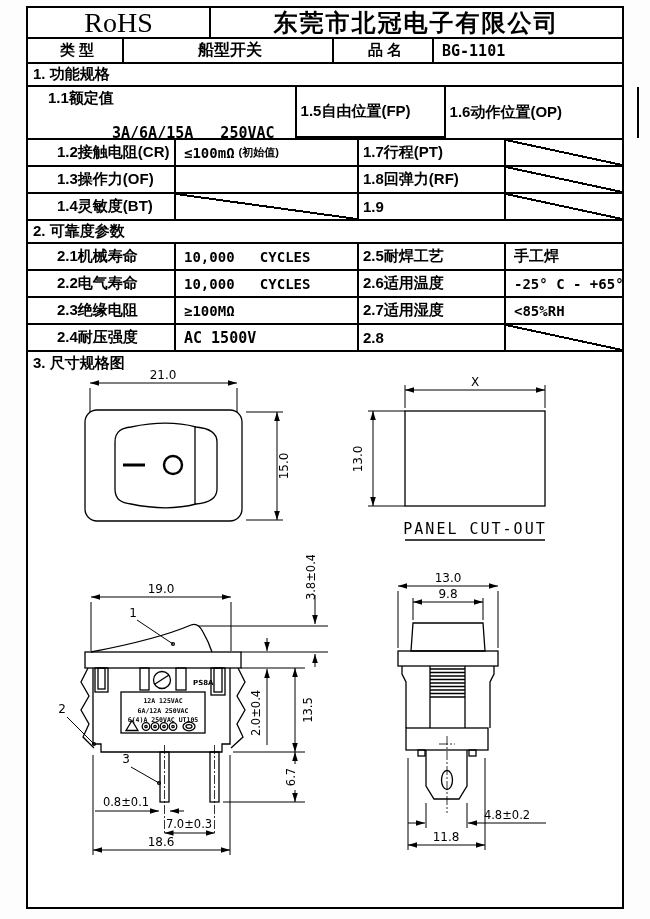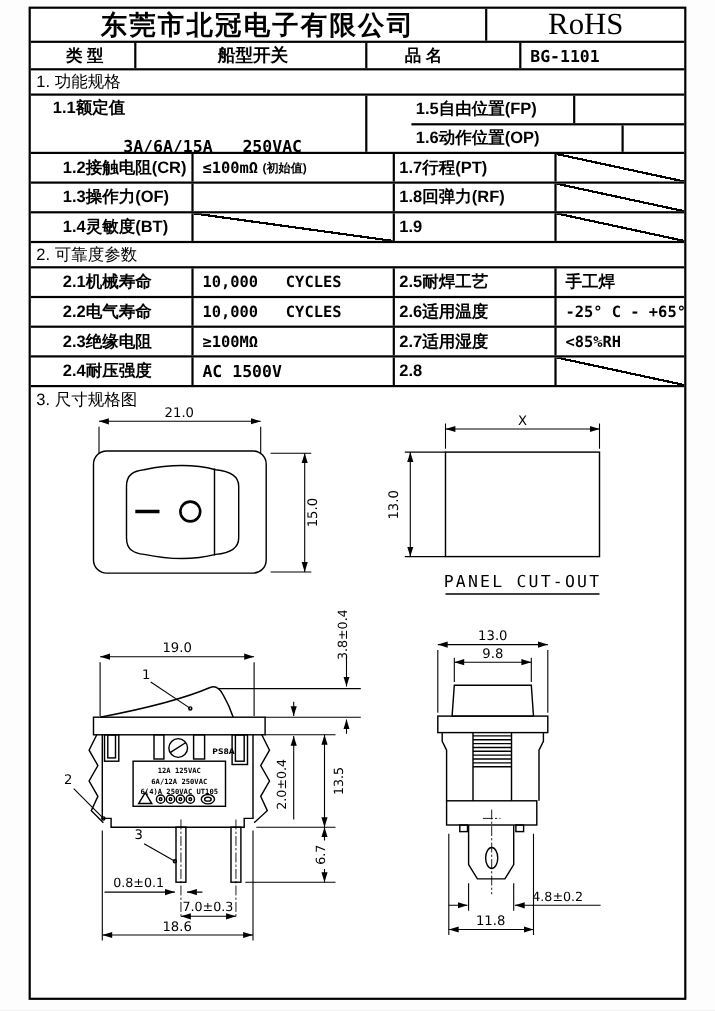"东莞市北冠电子有限公司" div.cell { order: before "RoHS" -> after "RoHS" }
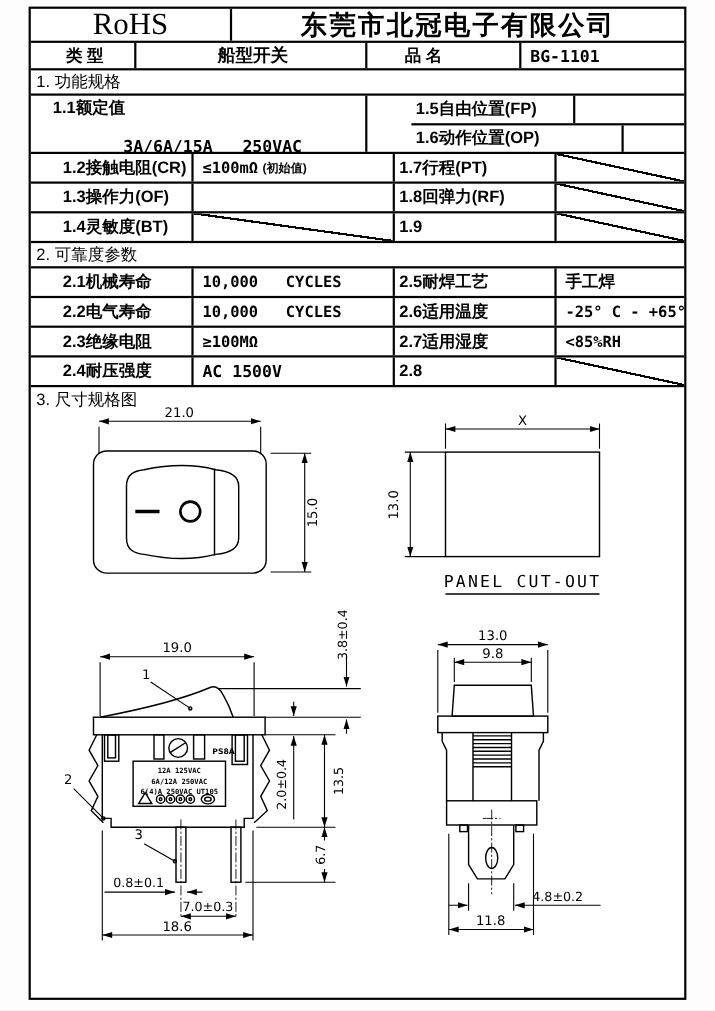"BG-1101" .c-nv { margin-left: 40px -> none }
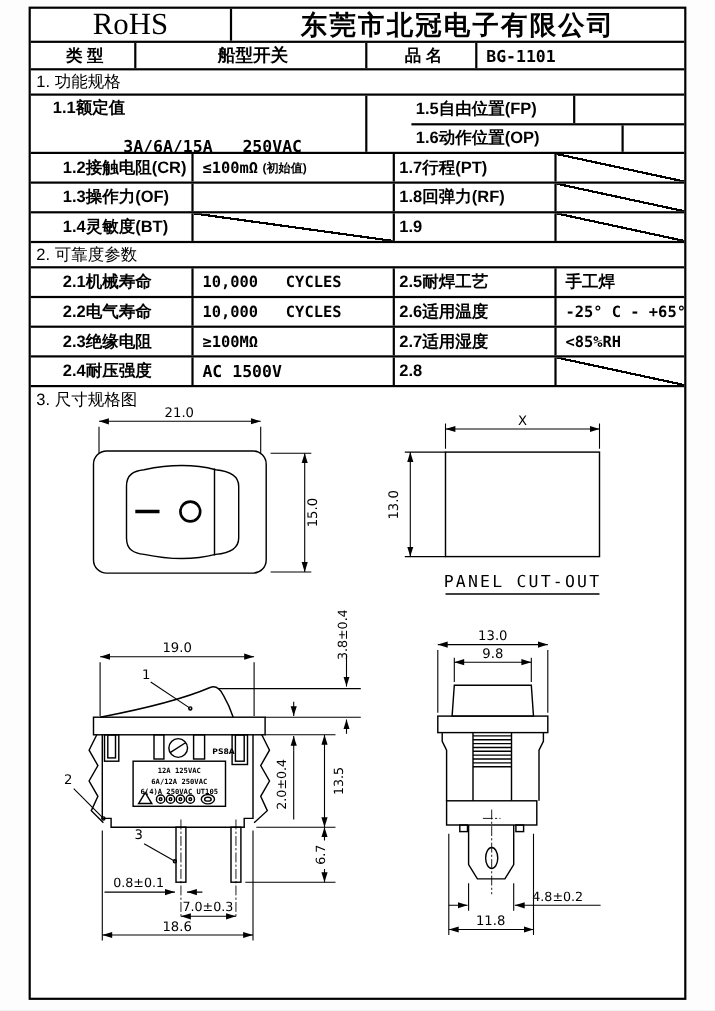"1. 功能规格" .sec { font-weight: 400 -> 700 }
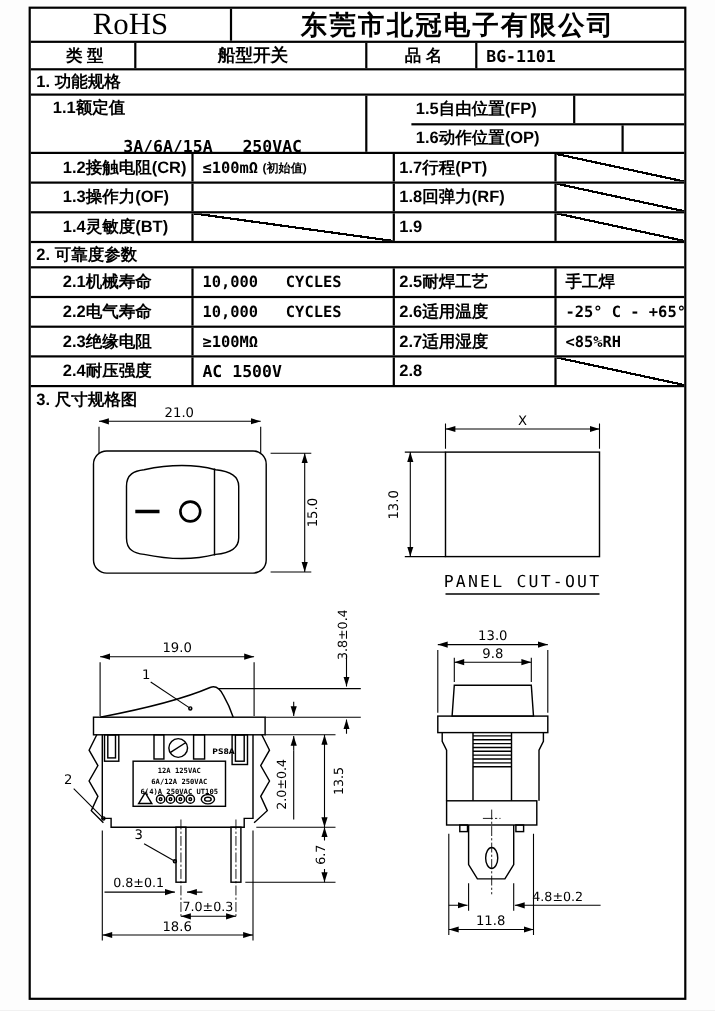"1.5自由位置(FP)" .m-right { flex-direction: column -> none; padding-left: 40px -> none }
